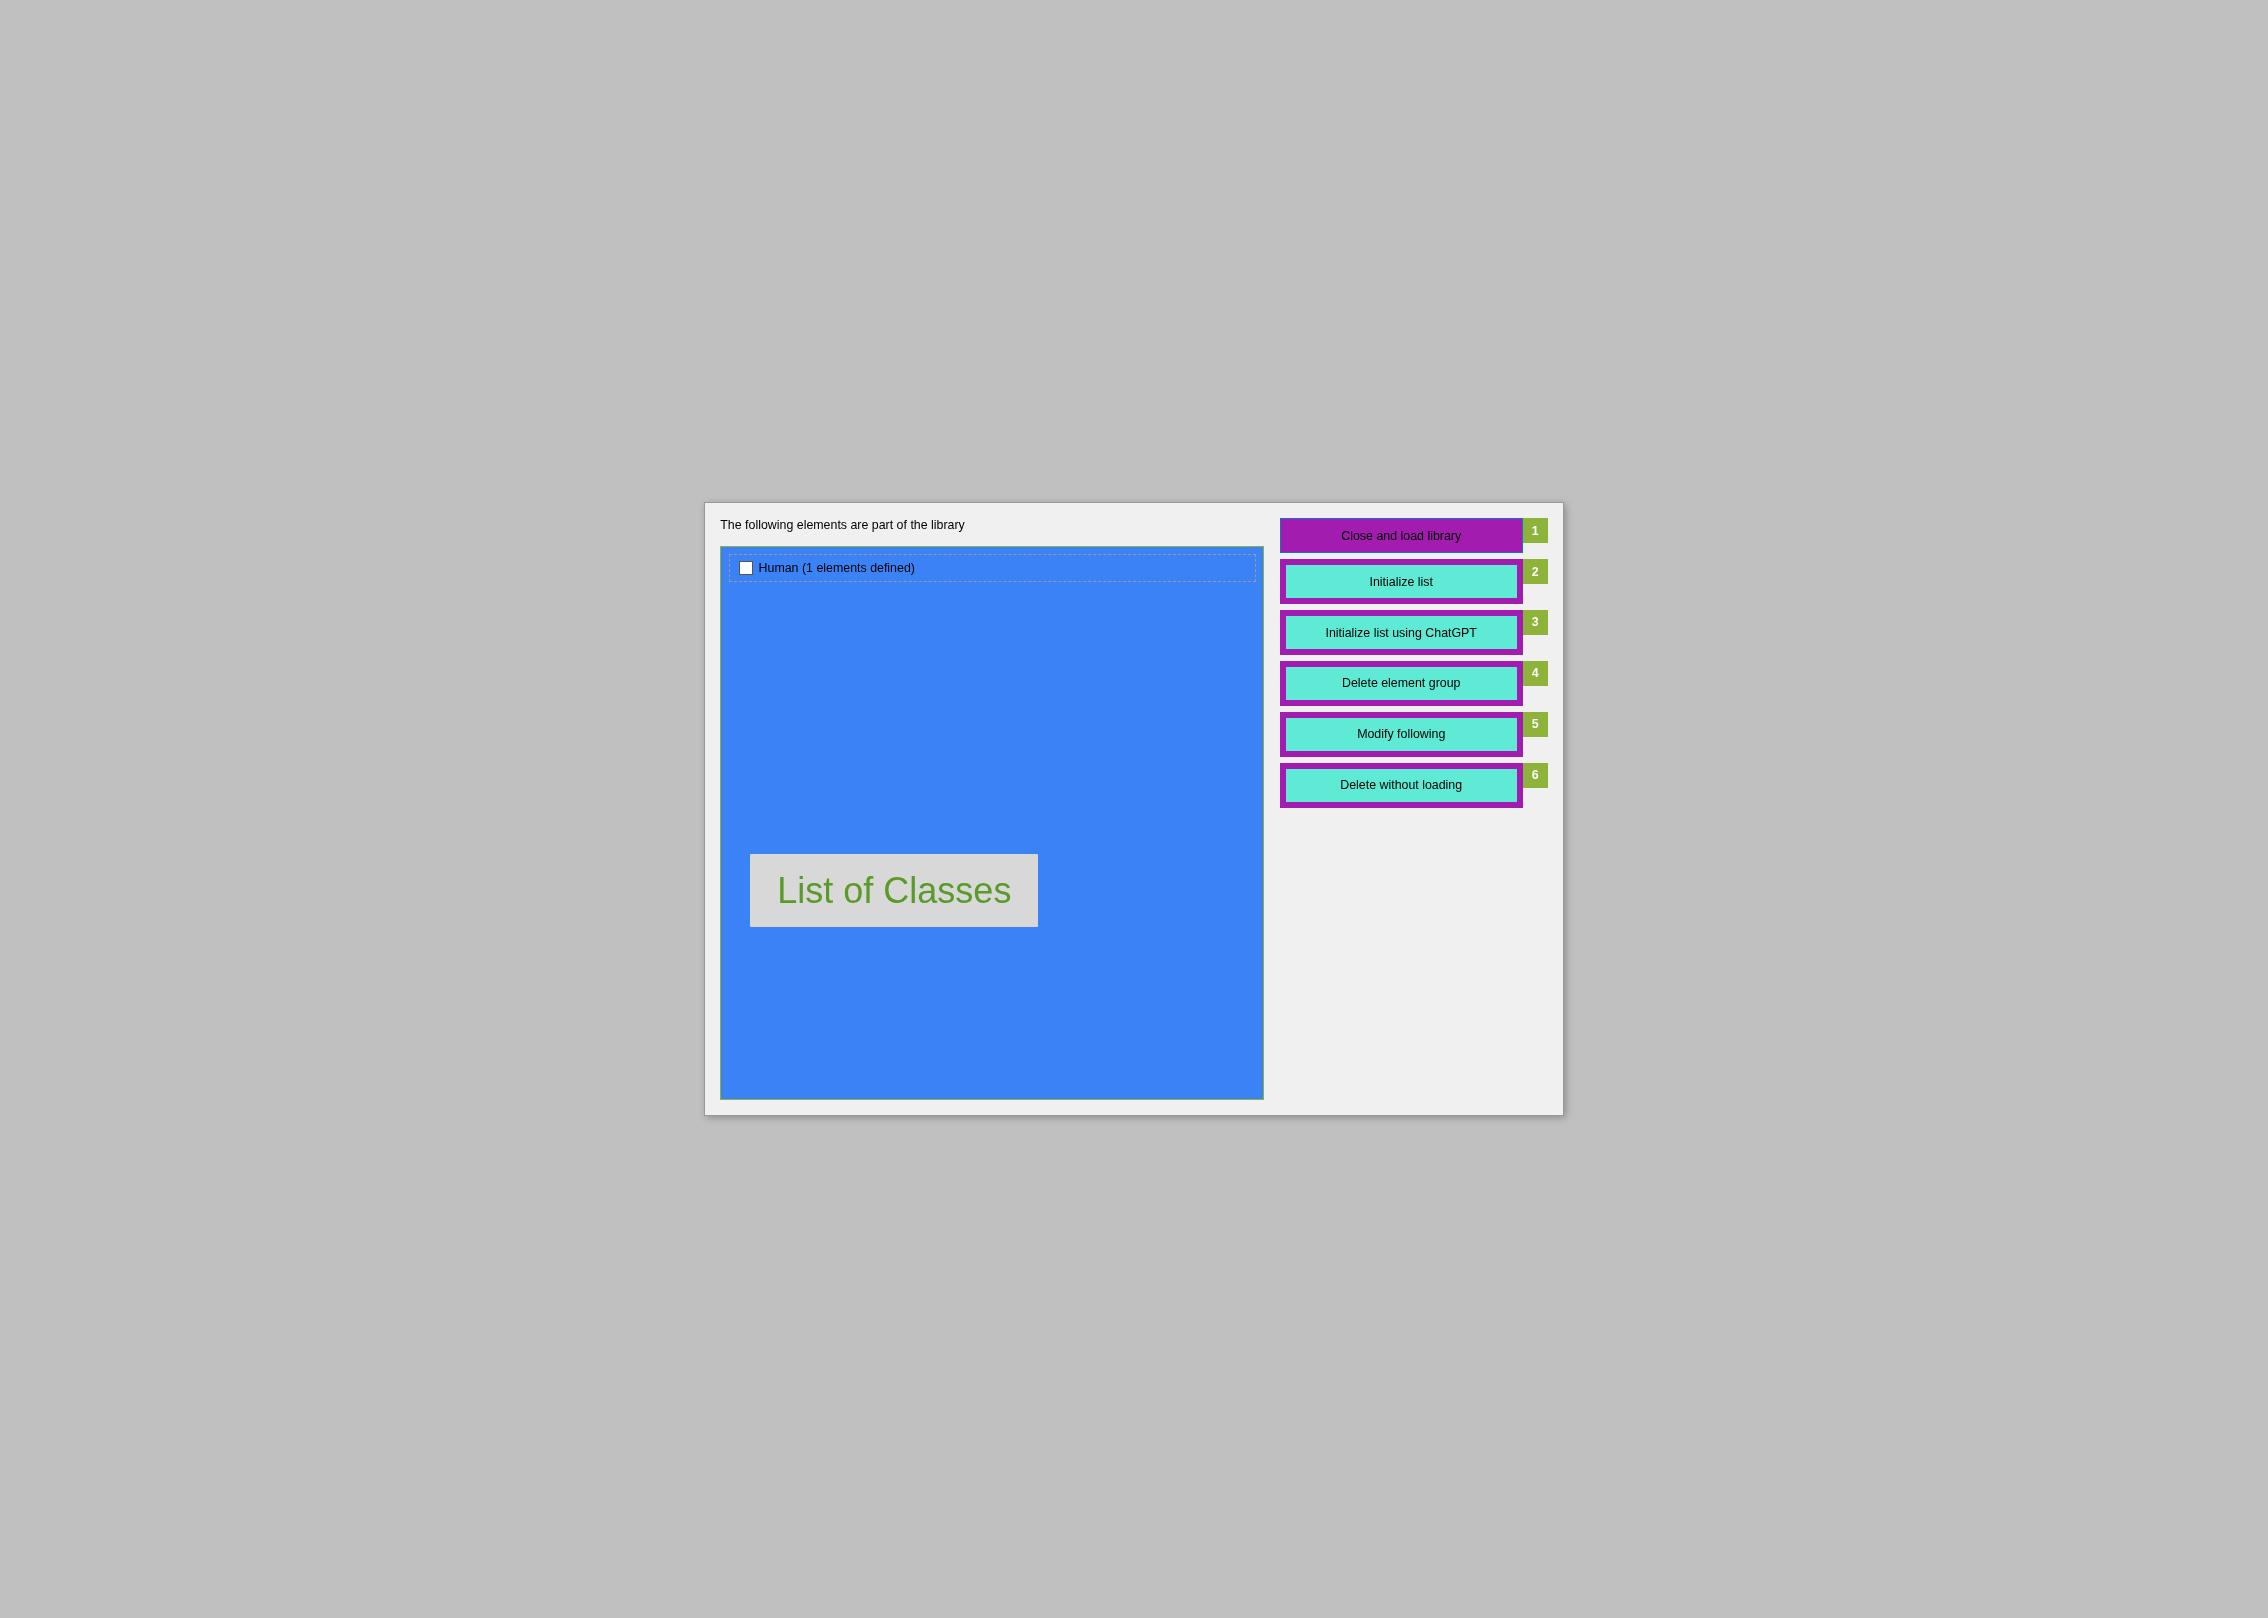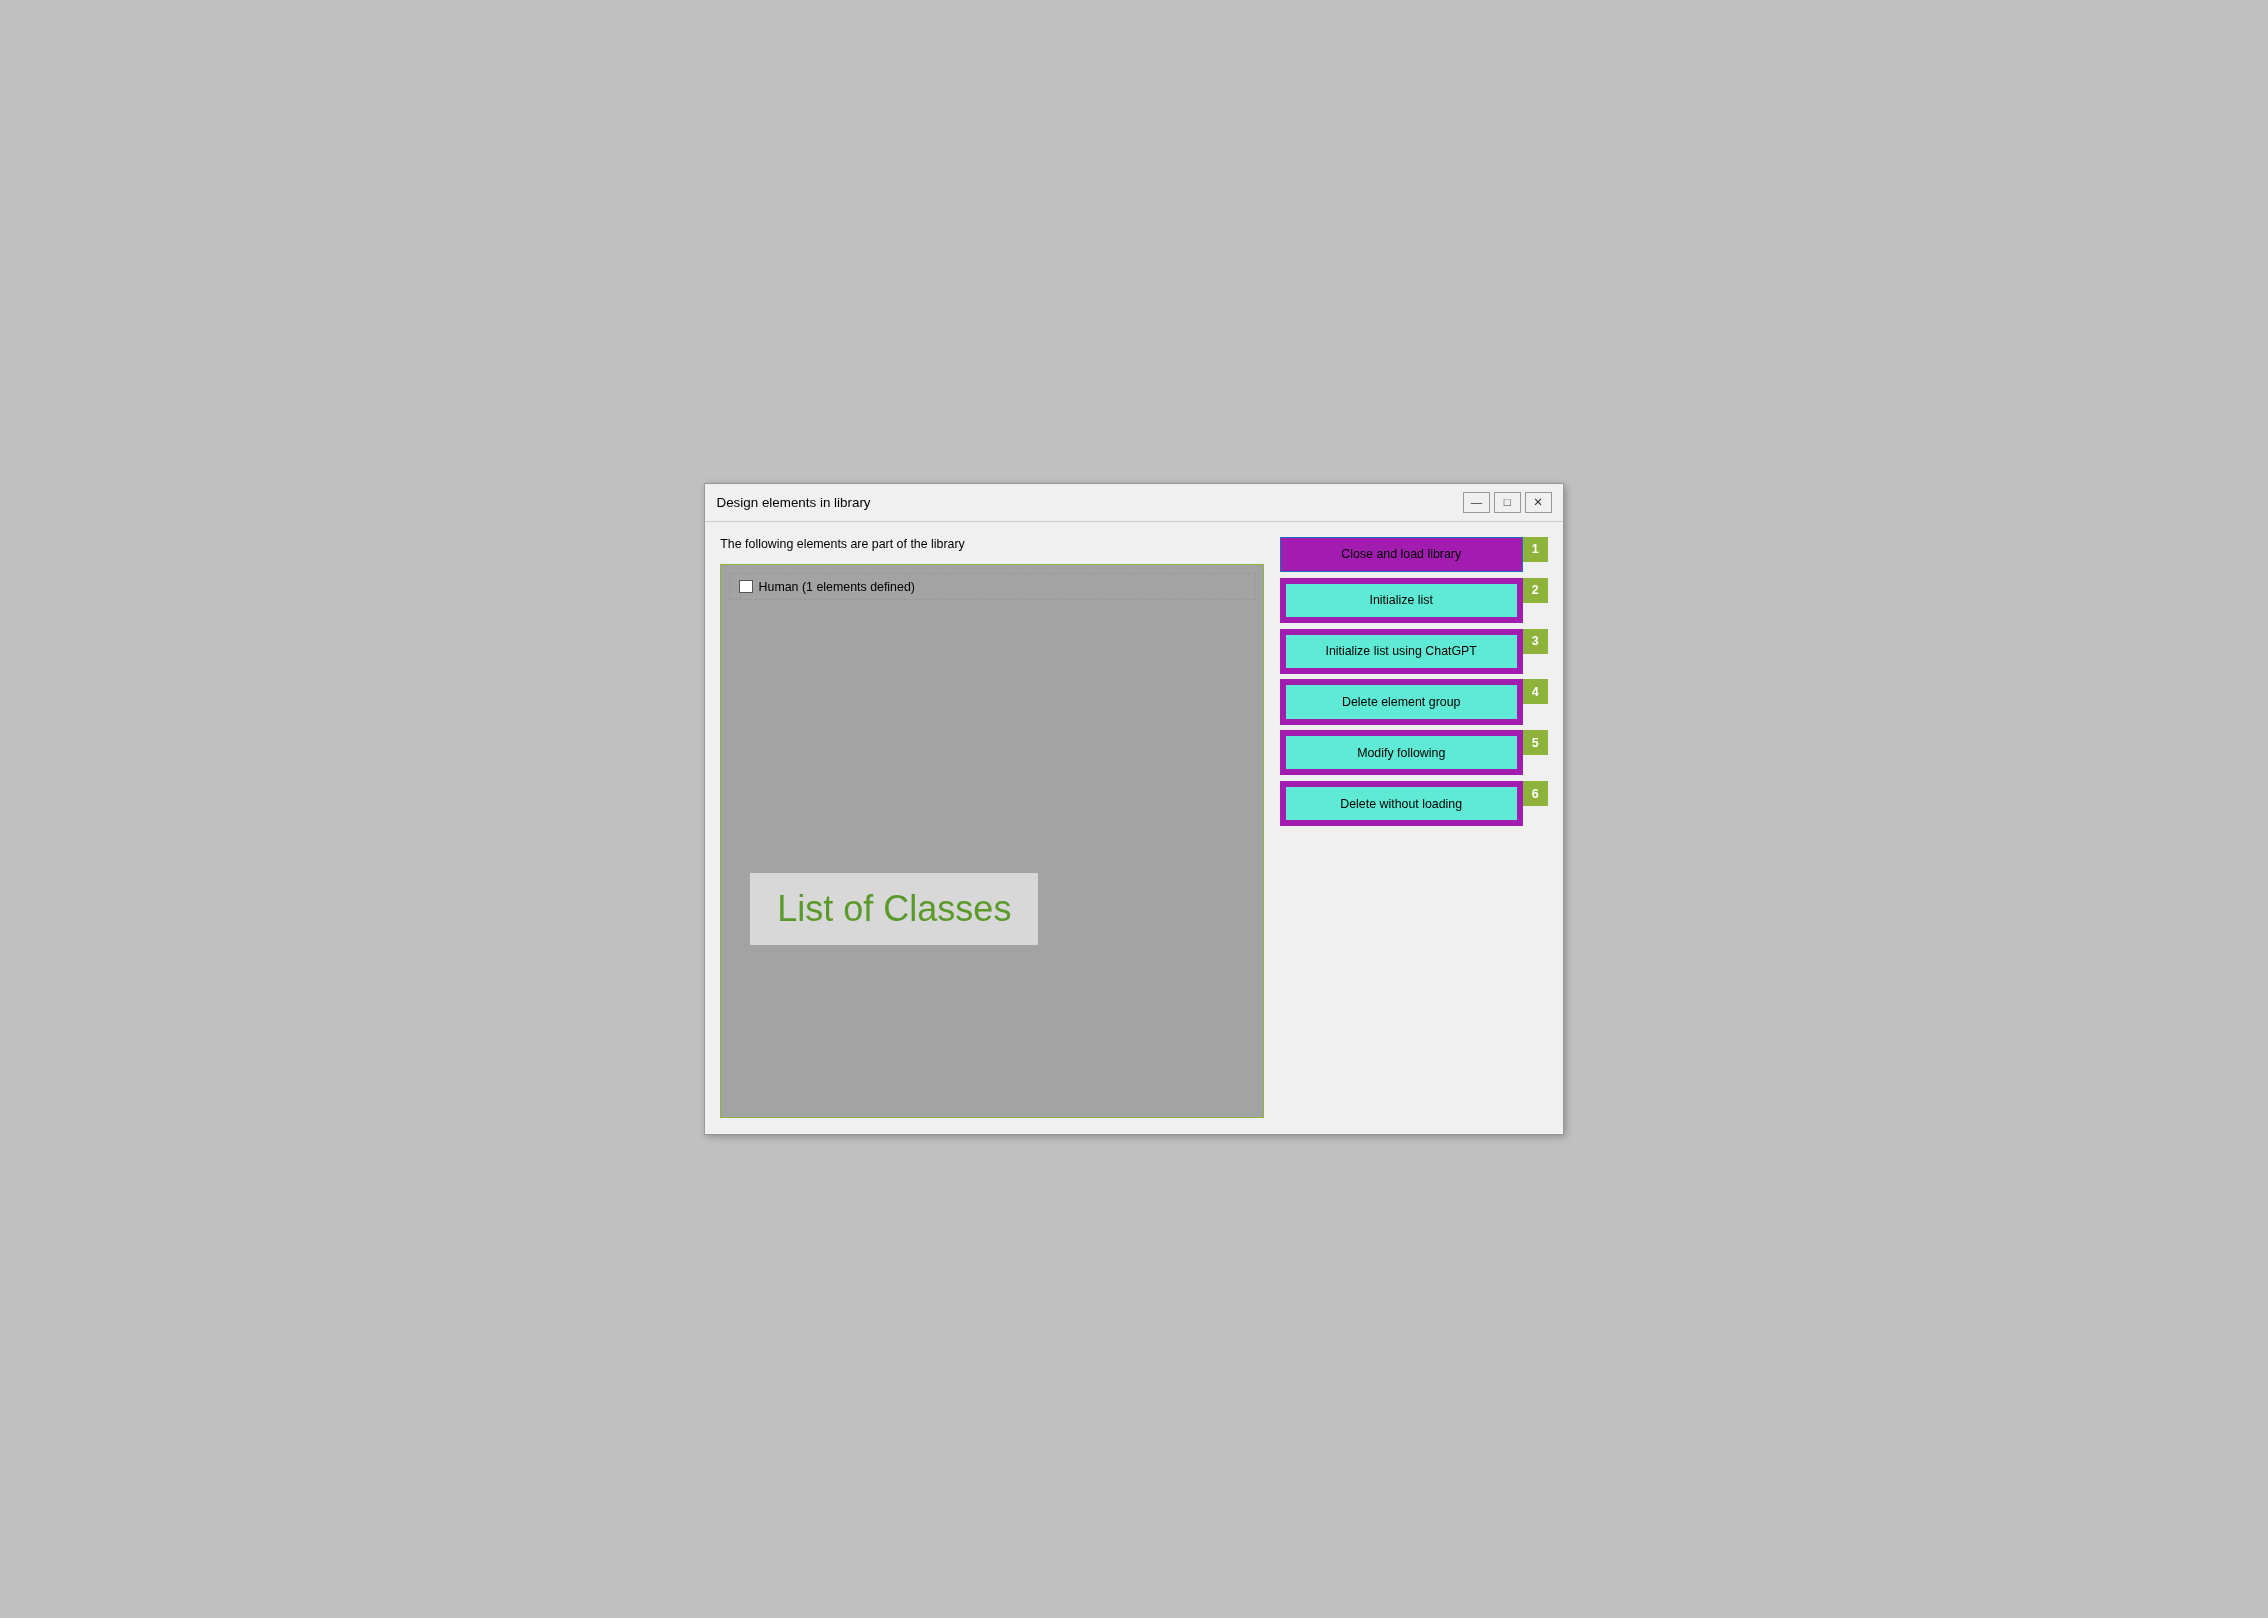"Design elements in library" div.title-bar { html: <div> <div> <span>Design elements in library</span> </div> <div> <button>—</button> <button>□</button> <button>✕</button> </div> </div> -> none }
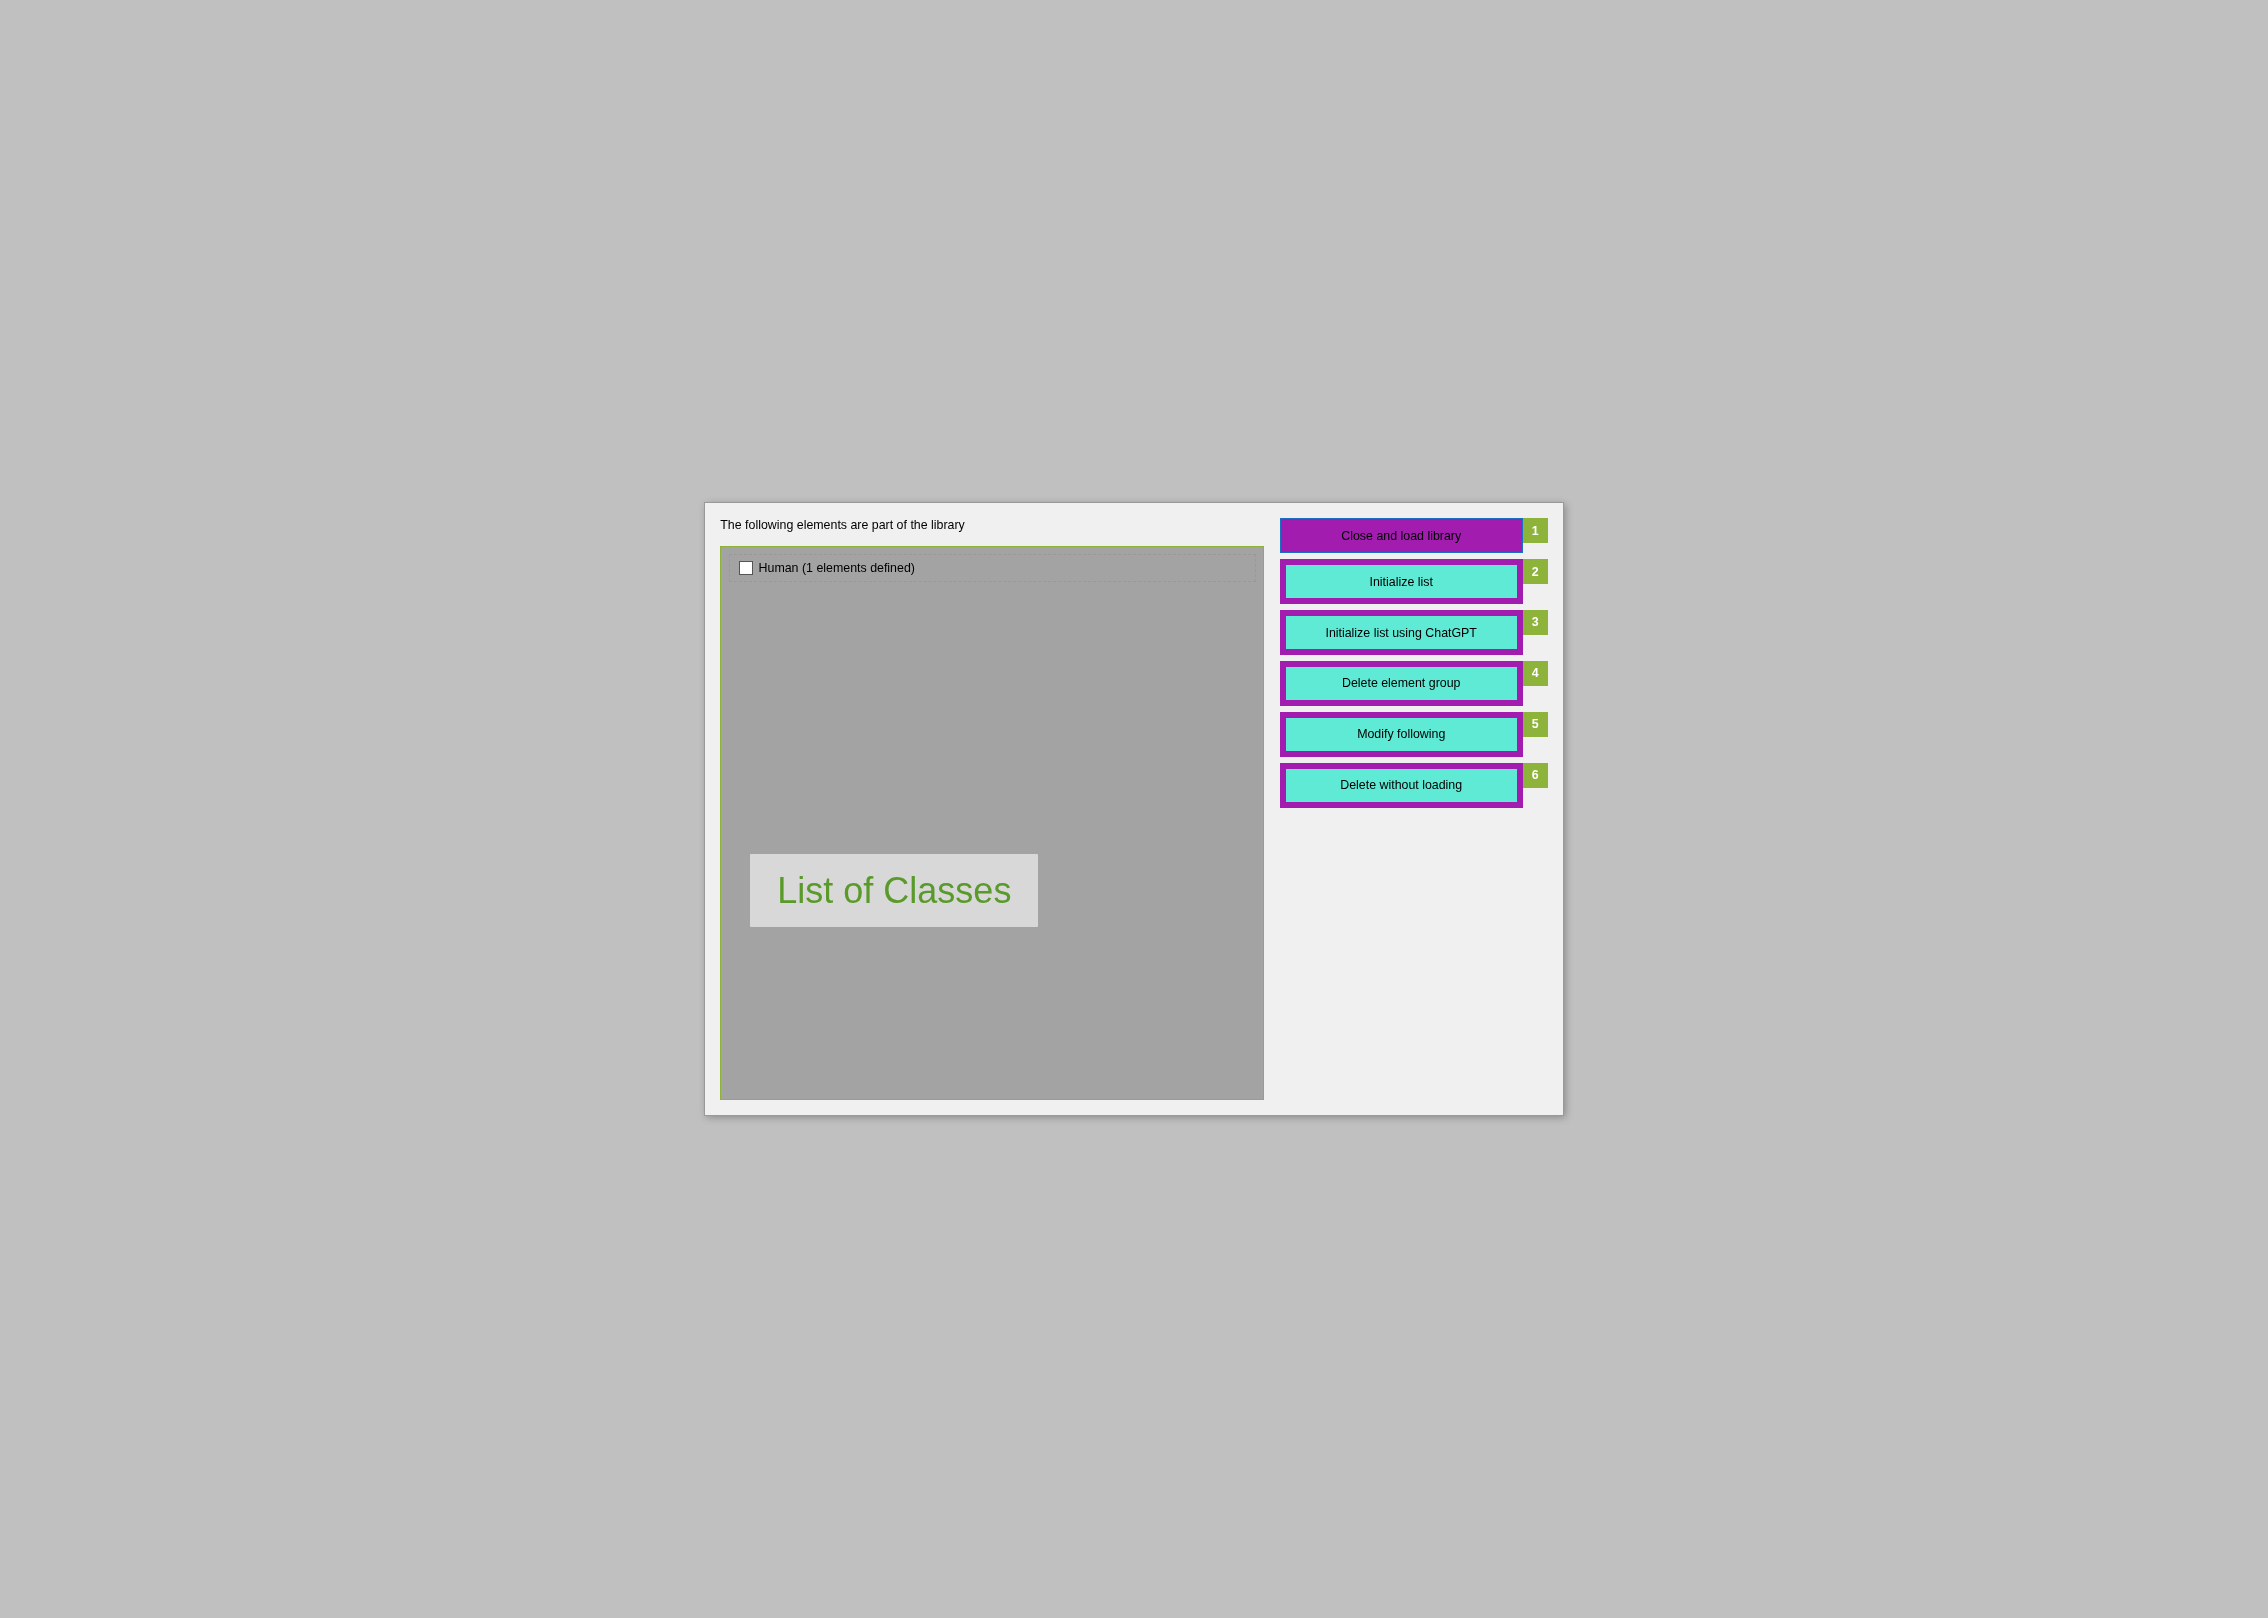"Human (1 elements defined)" .library-container { background: #a3a3a3 -> #3b82f6 }
